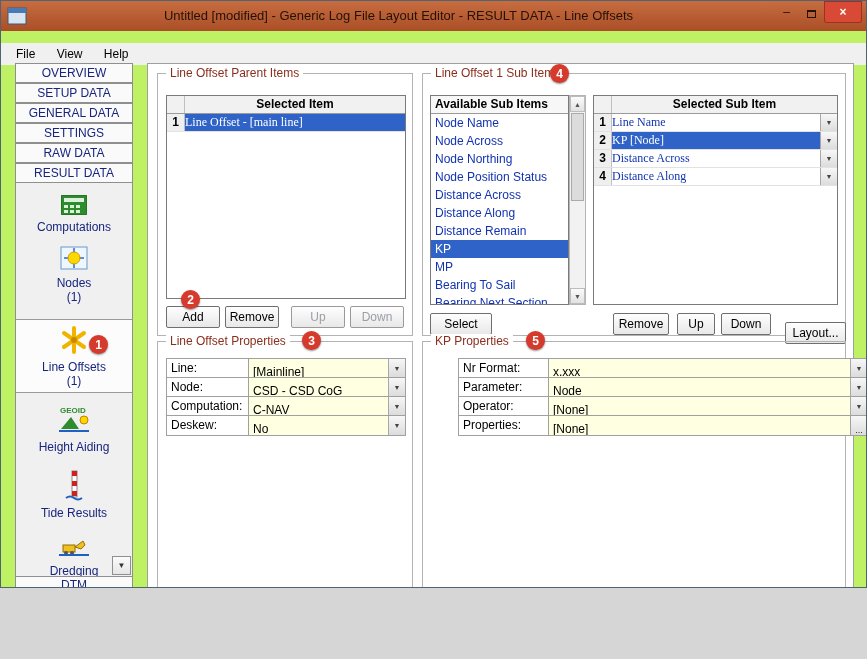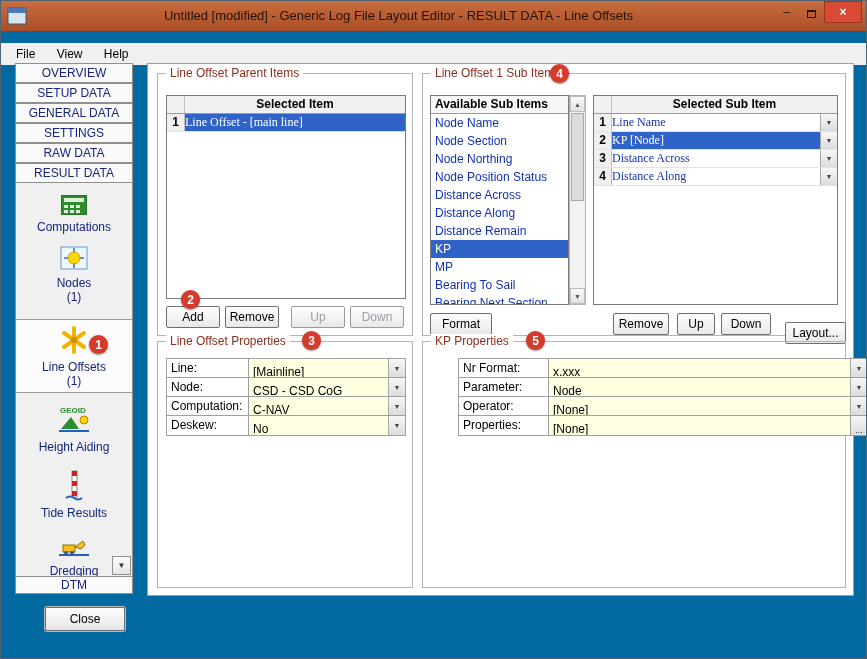"Untitled [modified] - Generic Log" .window { background: #0369a1 -> #bef264; height: 659px -> 588px }
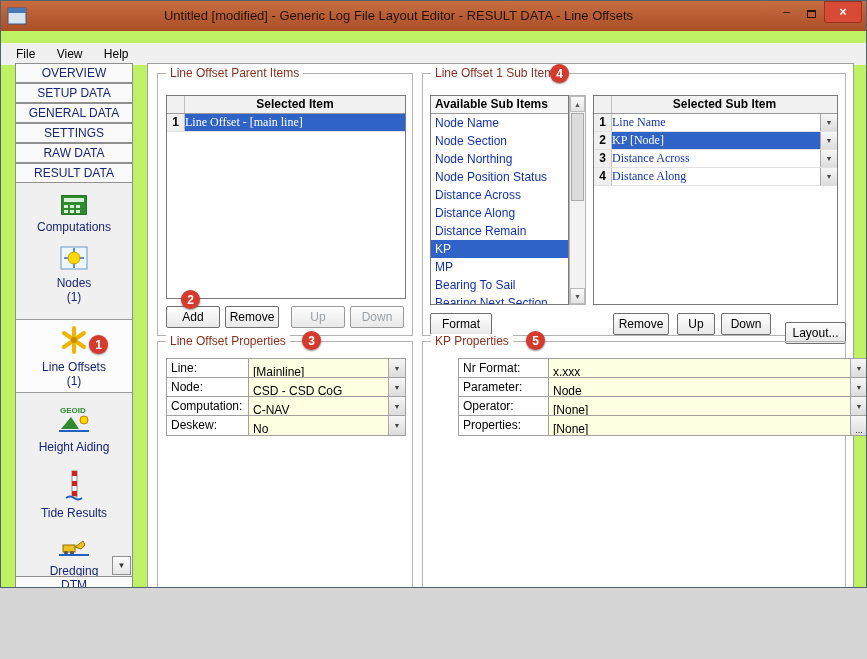"Node Section" div.avitem { text: Section -> Across }
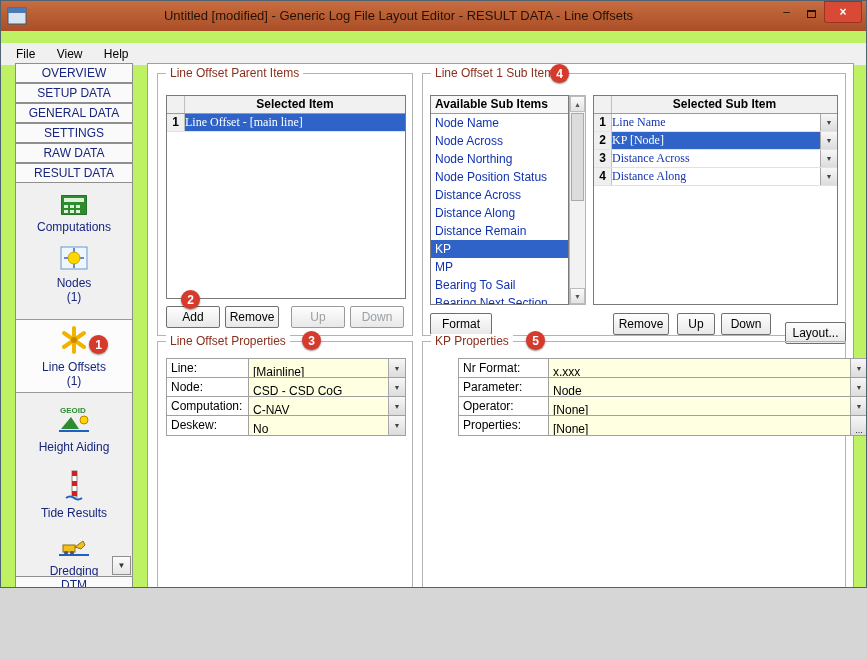"Format" div.btn { text: Format -> Select }
